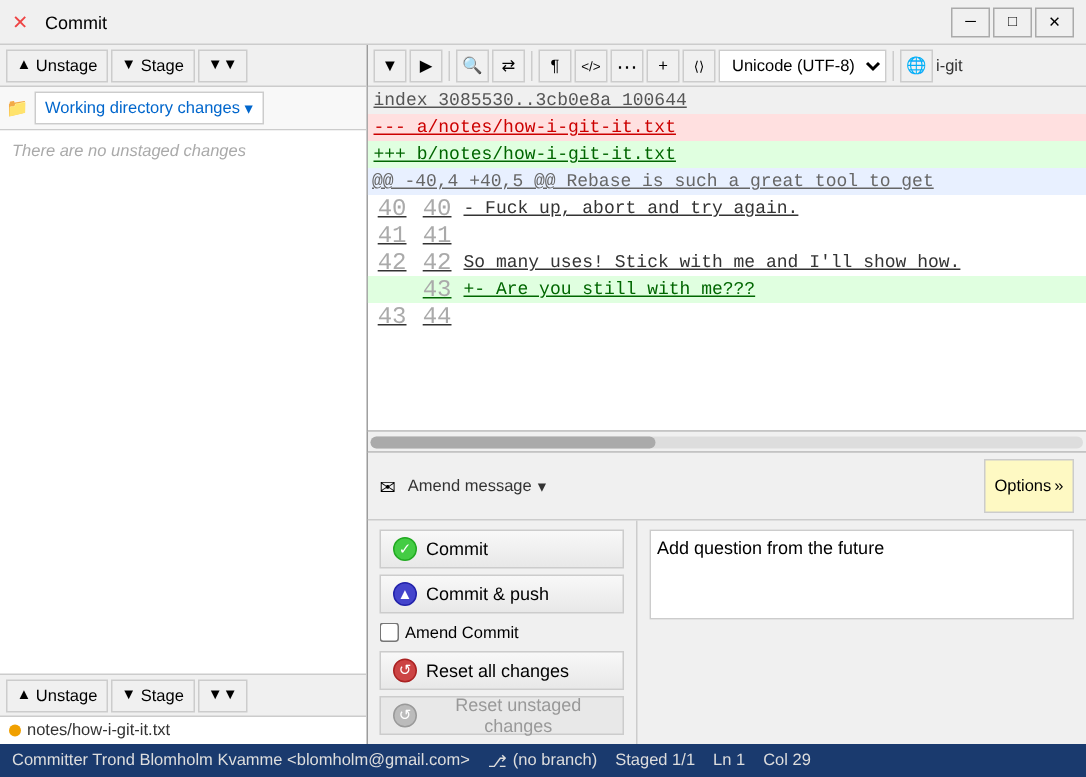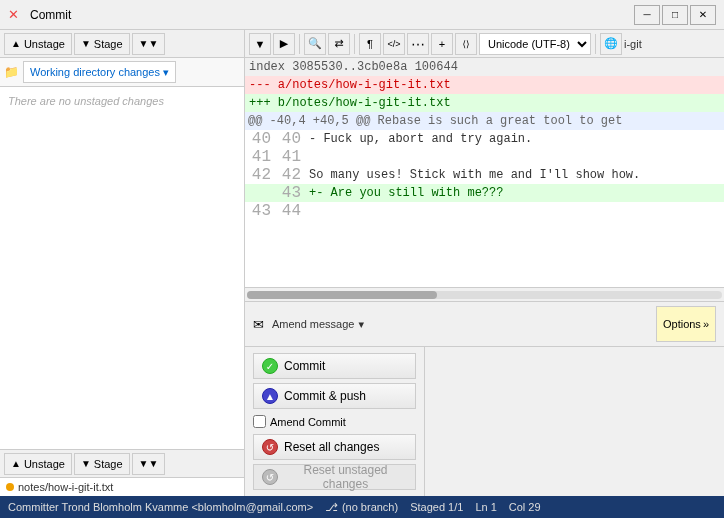"index 3085530..3cb0e8a 100644" .diff-line { text-decoration: none -> underline }
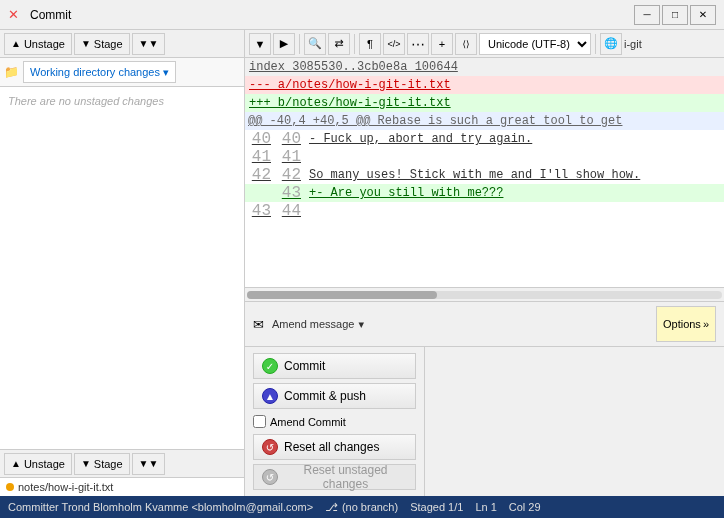"Add question from the future" div.commit-message-area { html: none -> <div> <textarea>Add question from the future</textarea> </div> }
